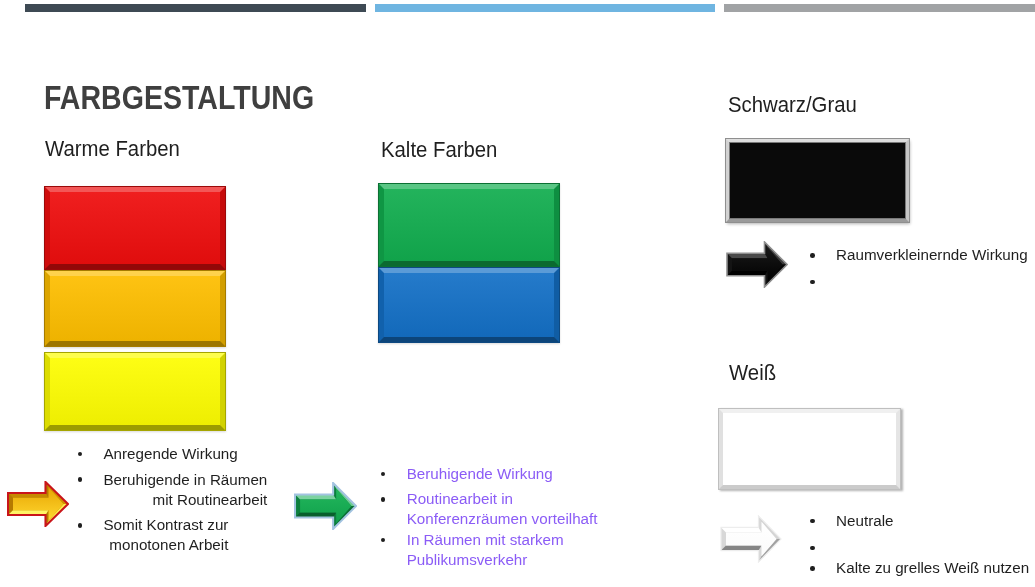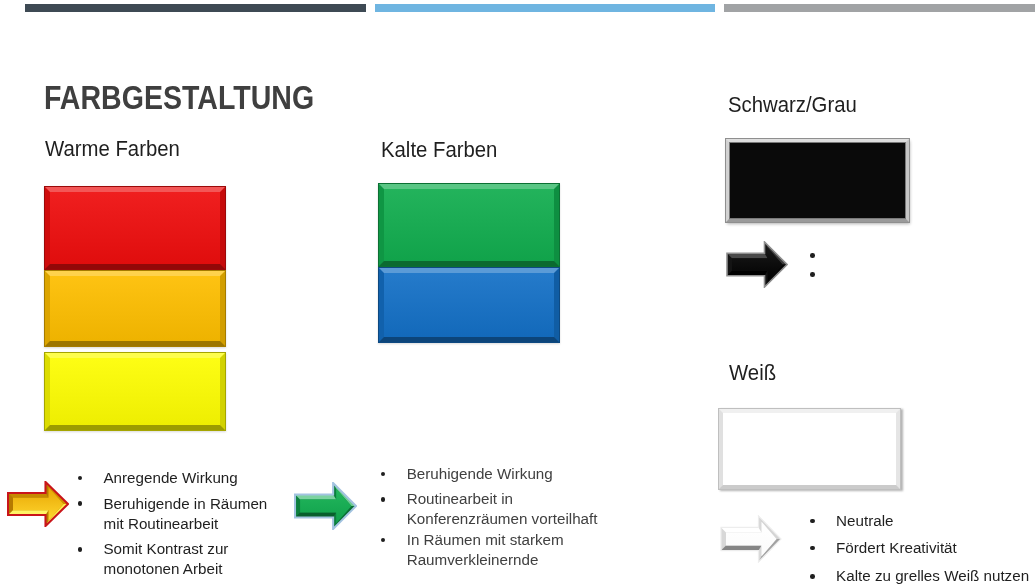"Raumverkleinernde Wirkung" span.txt { html: none -> <span>Raumverkleinernde Wirkung</span> }
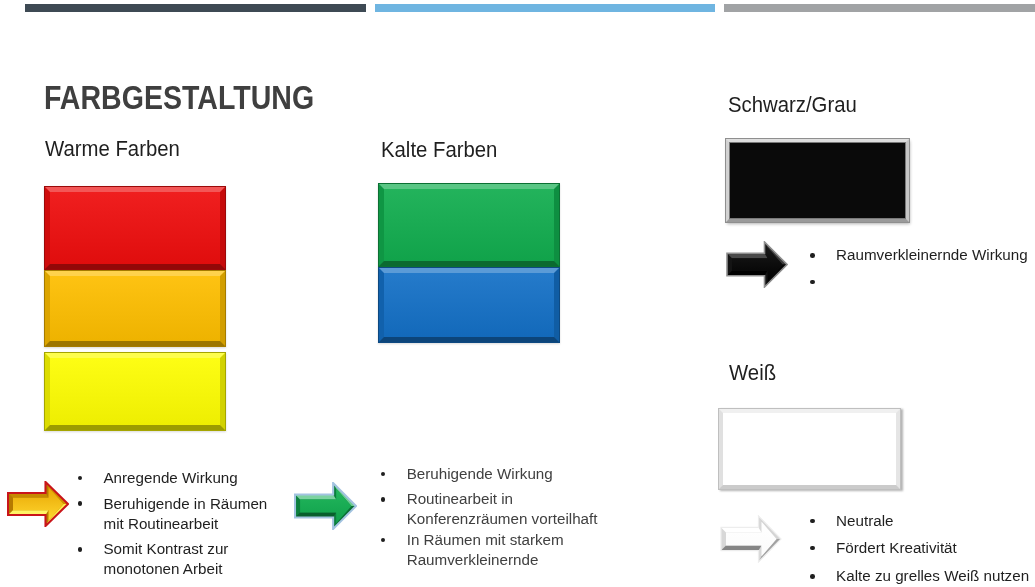"Anregende Wirkung" .l-warm { text-align: none -> right; top: 468px -> 444px }
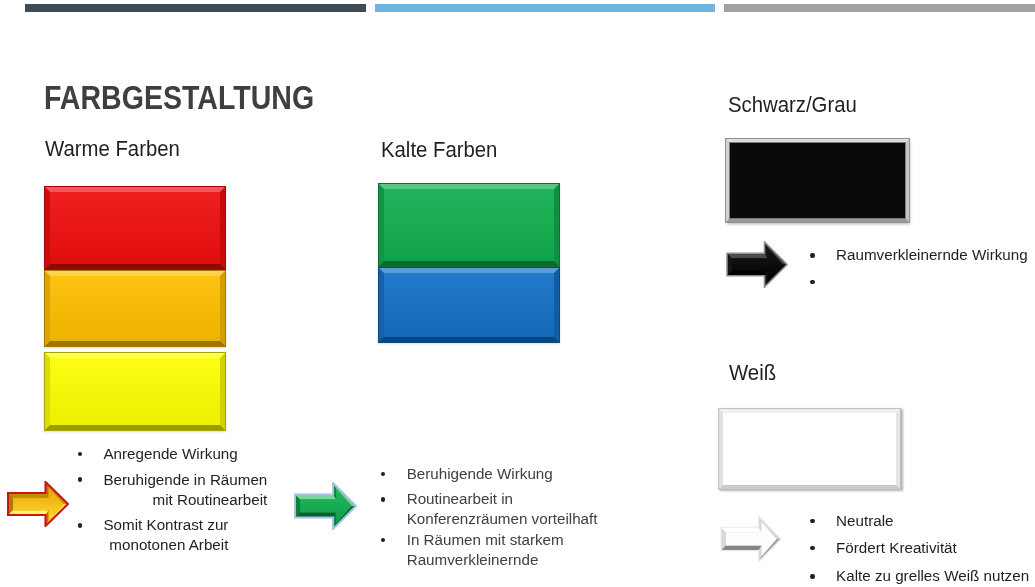"Beruhigende Wirkung" div.blist { color: #404040 -> #8b5cf6 }
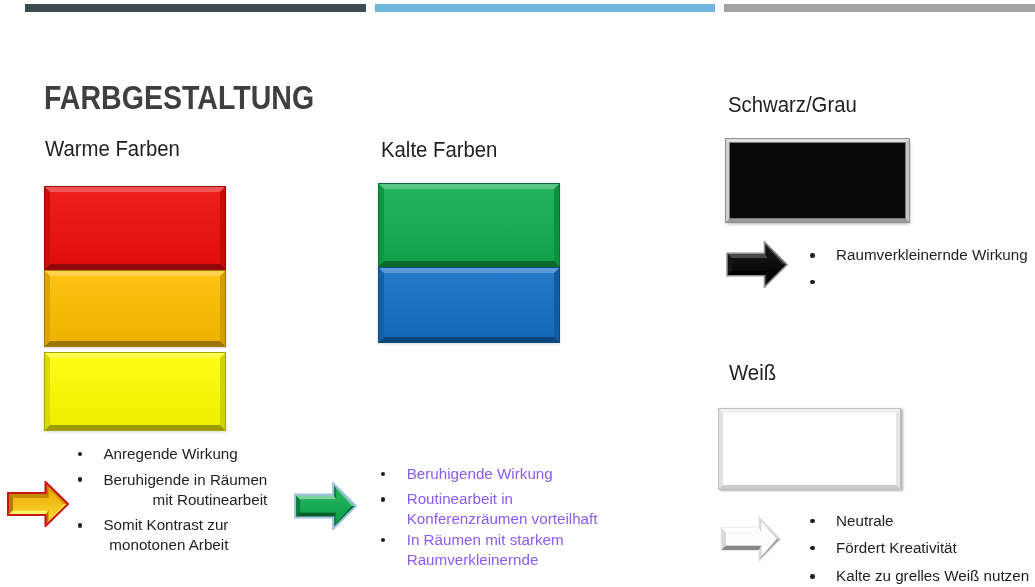"In Räumen mit starkem" span.txt { text: Raumverkleinernde -> Publikumsverkehr }
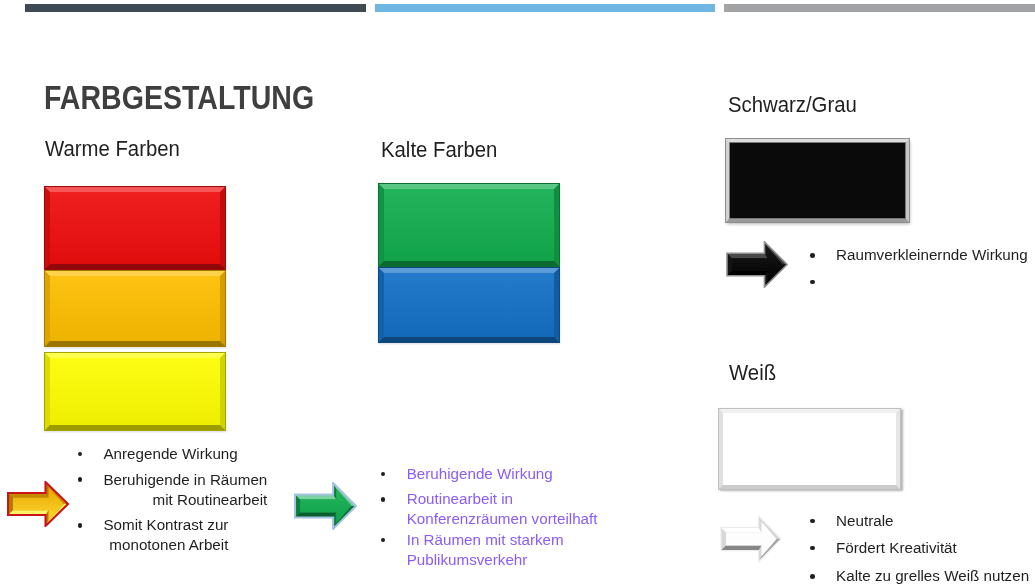"Fördert Kreativität" span.txt { html: <span>Fördert Kreativität</span> -> none }
